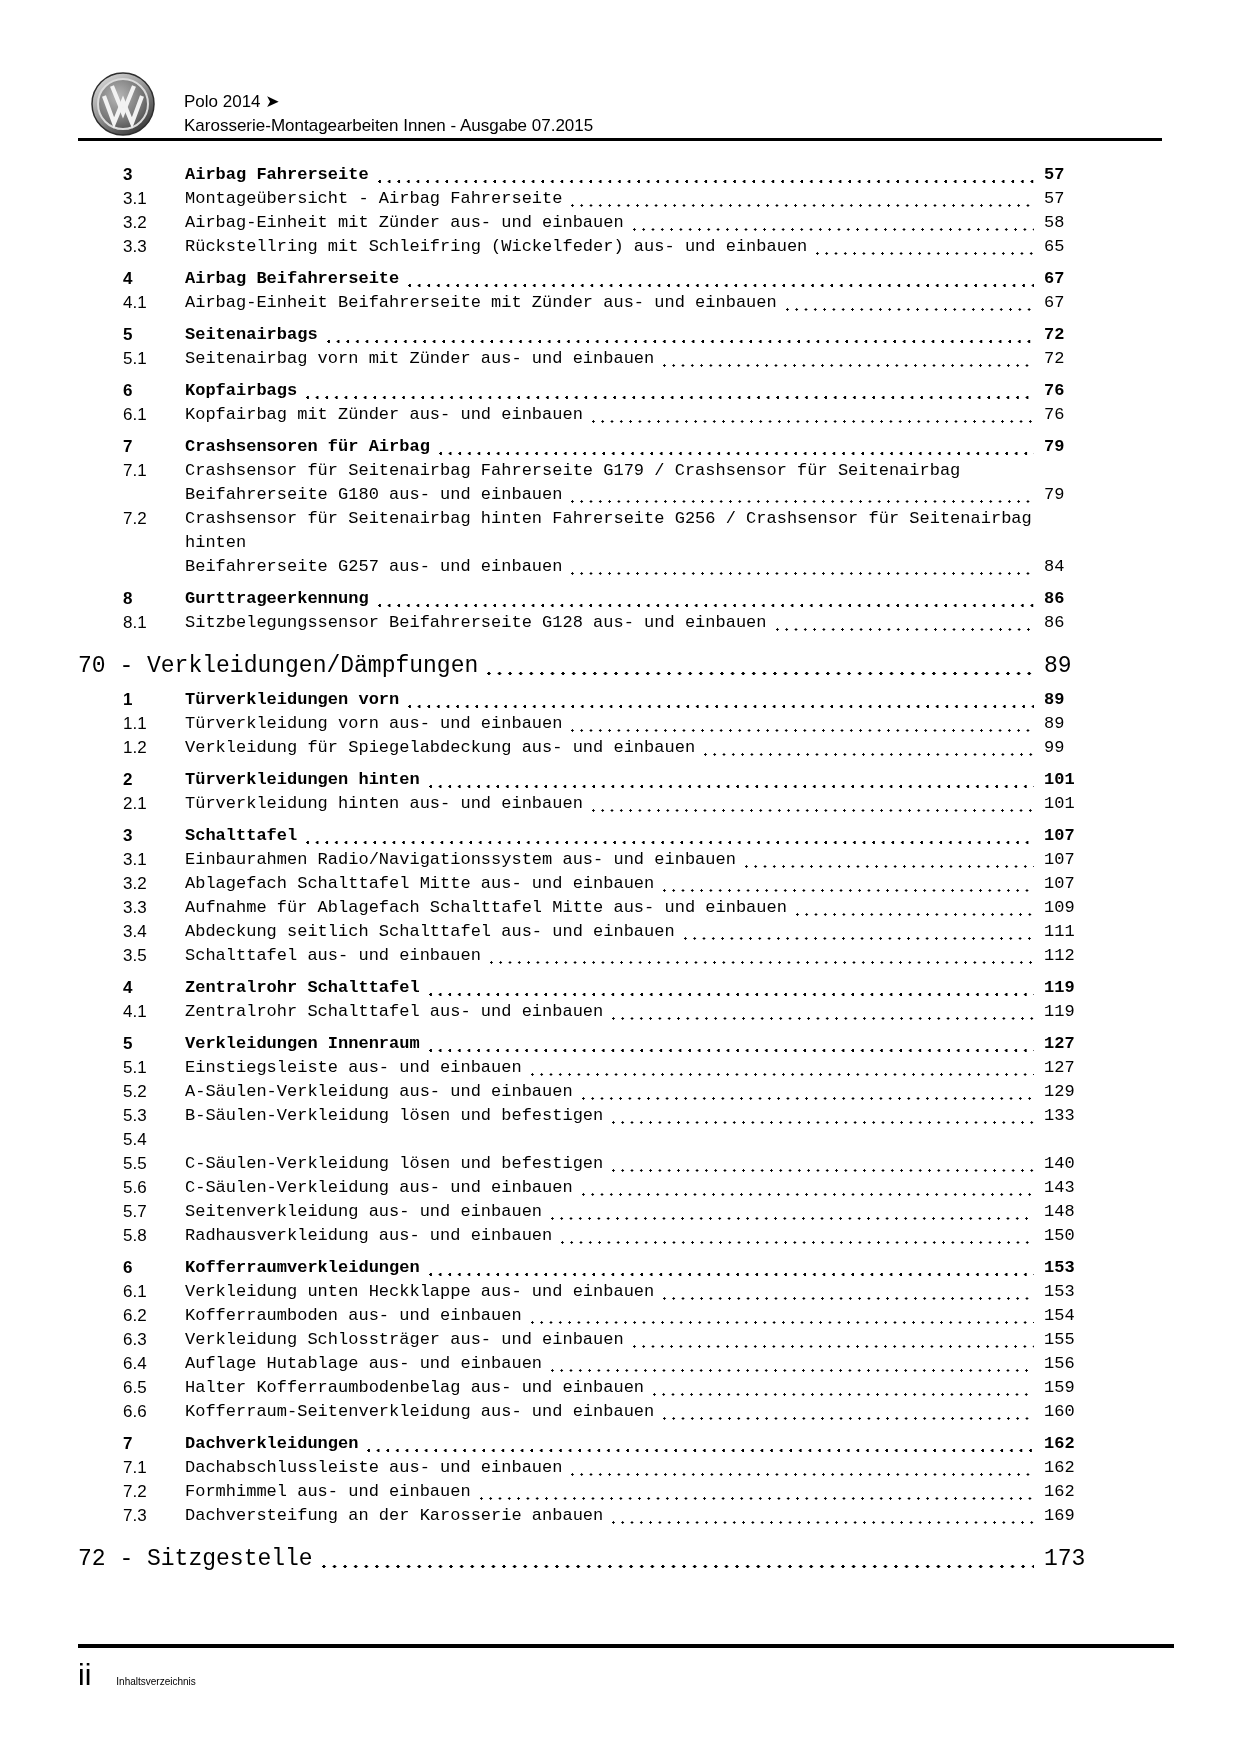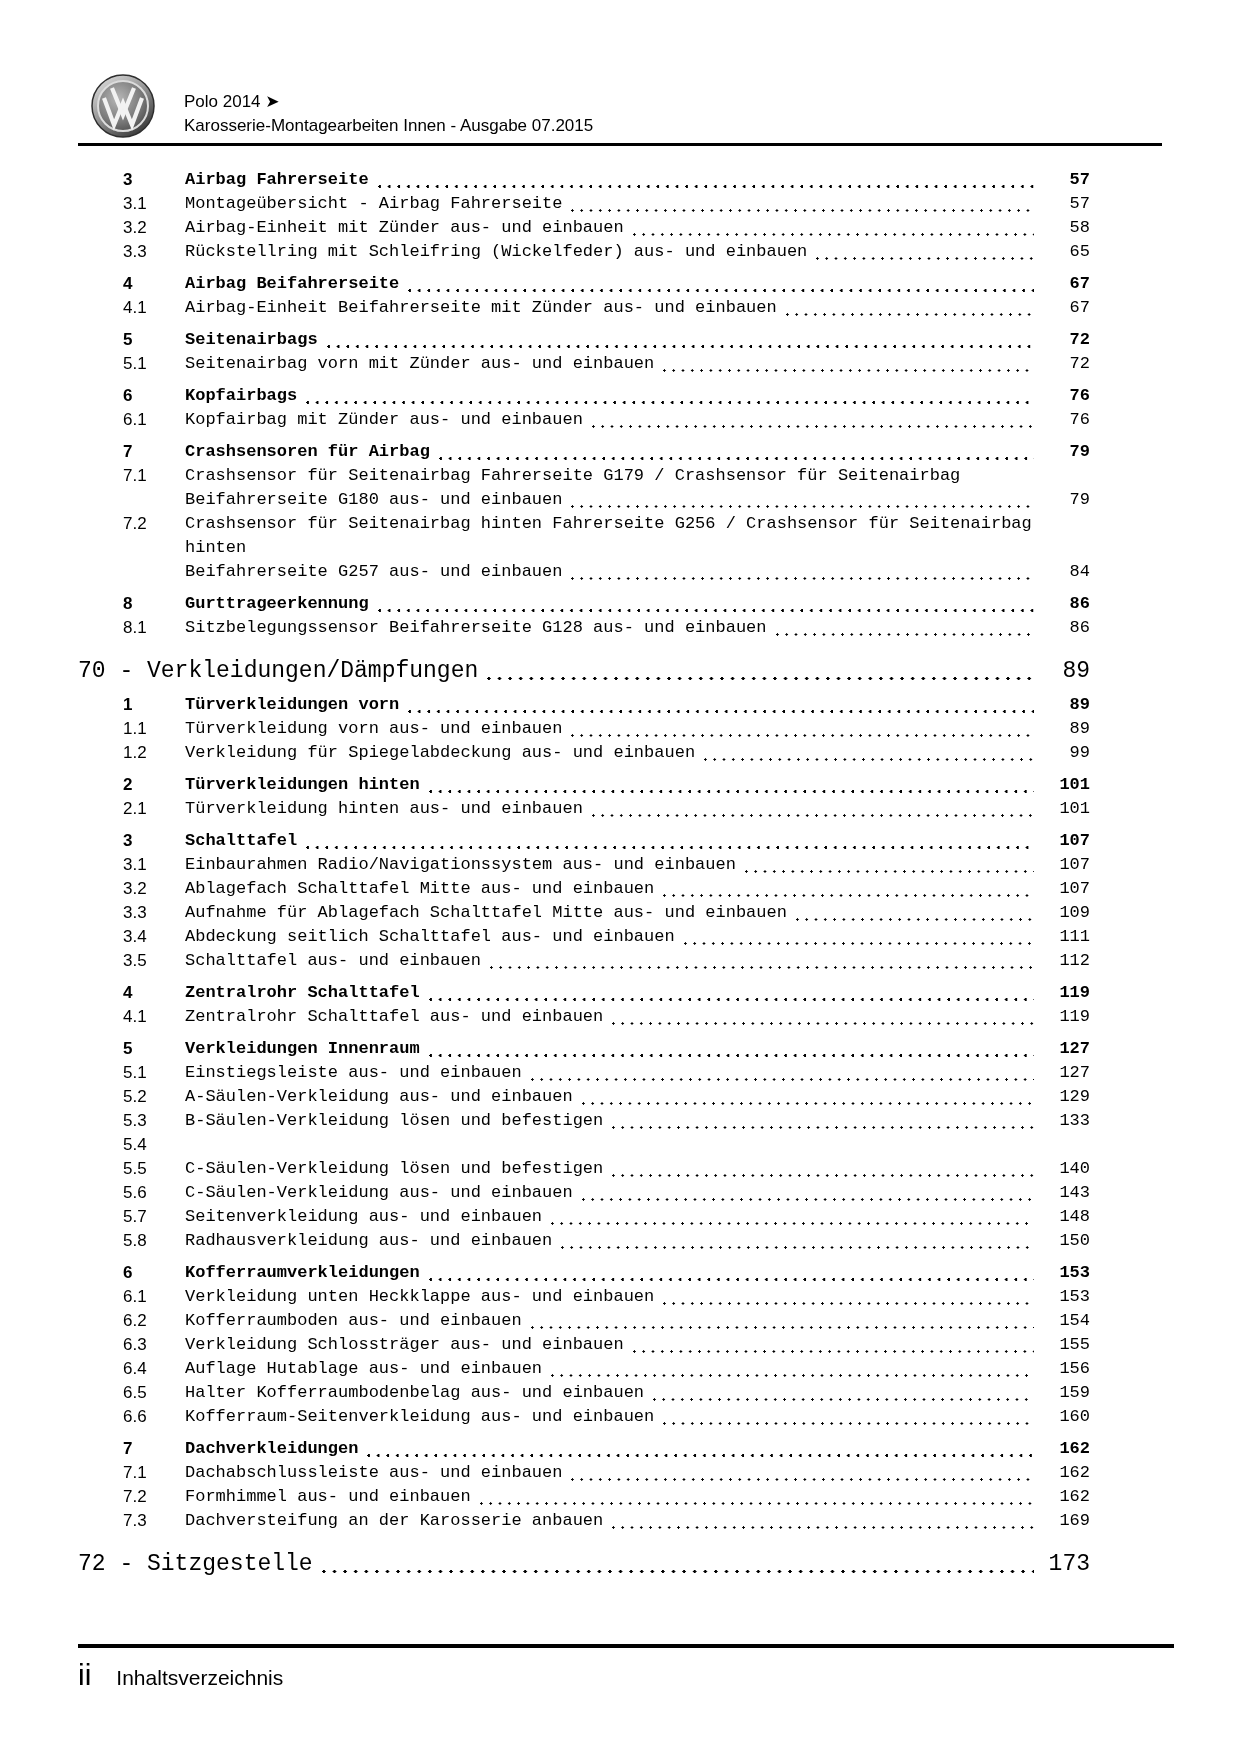"Polo 2014 ➤" .header { align-items: flex-end -> flex-start; padding-bottom: 5px -> none }
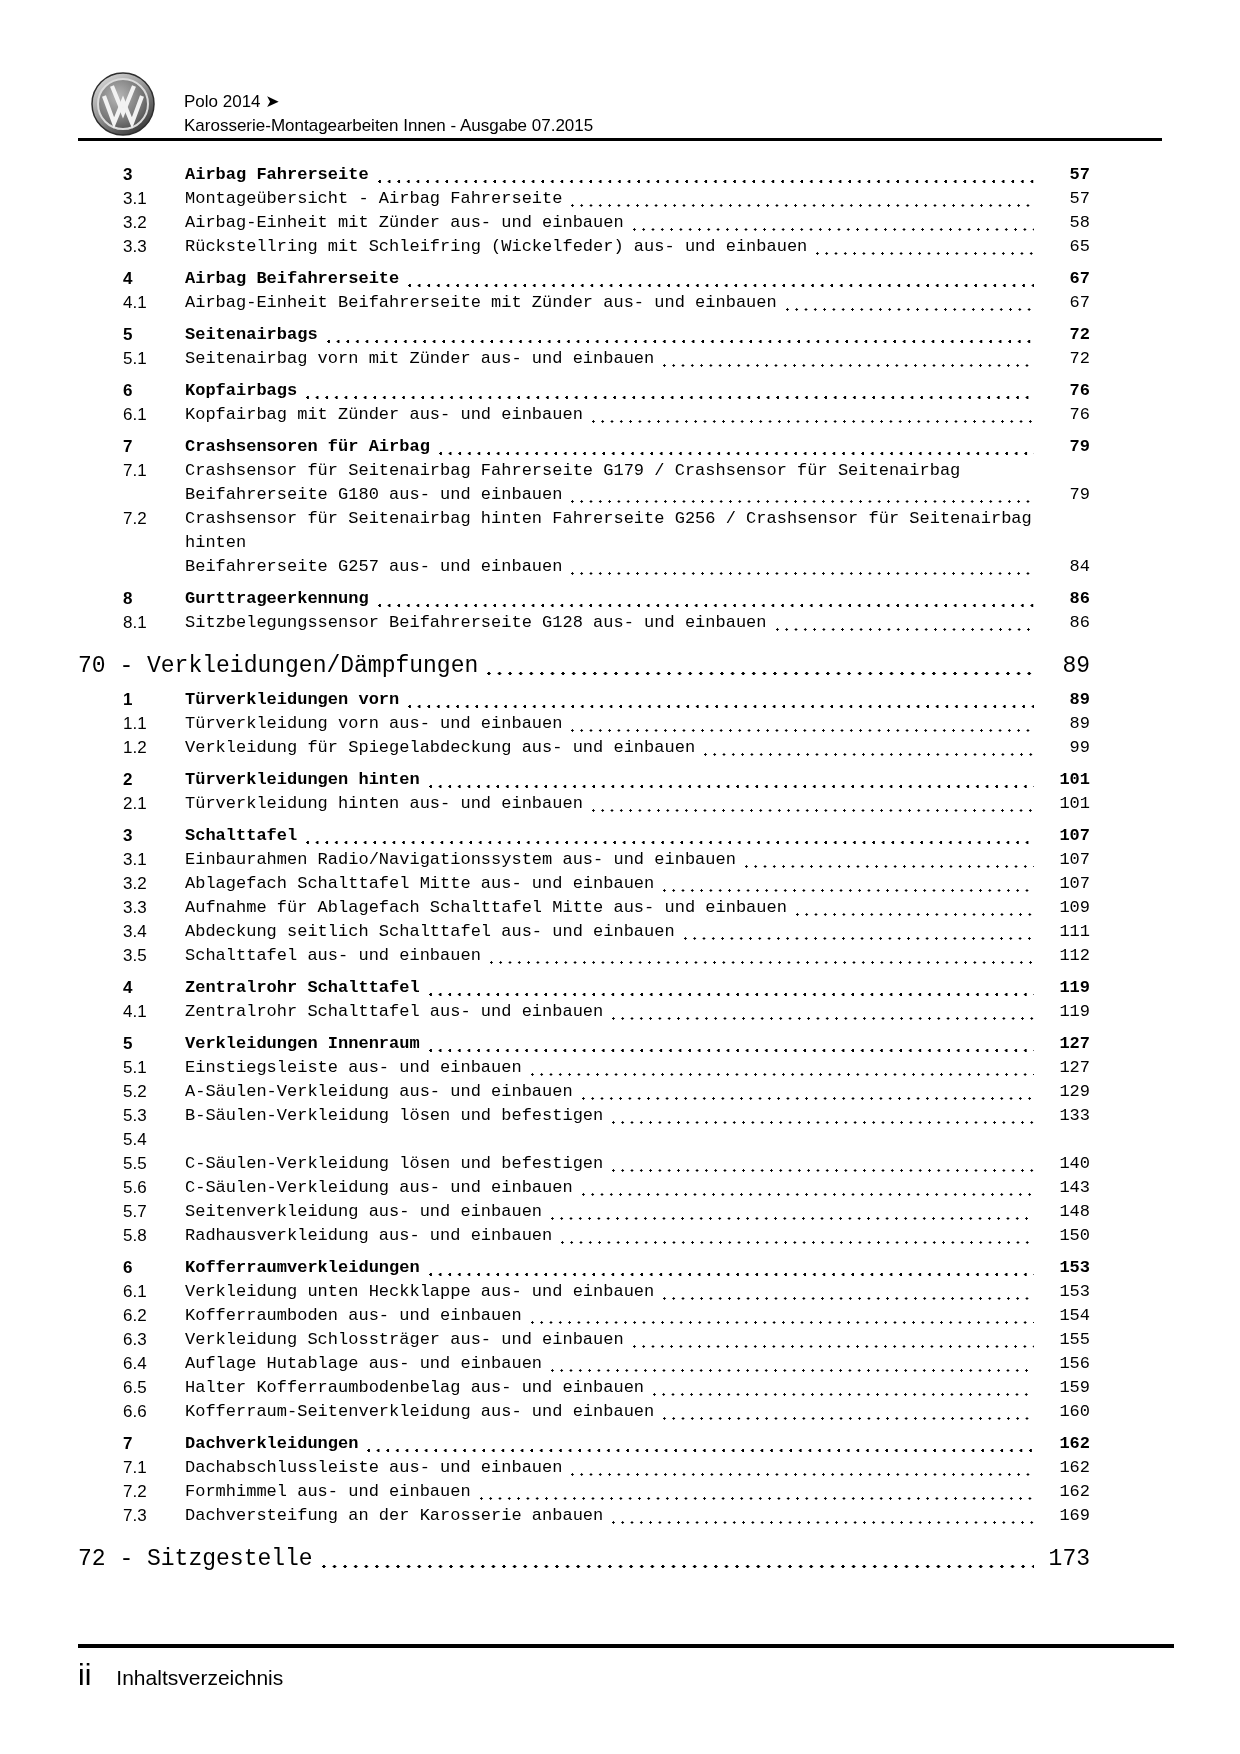"57" .page-num { text-align: right -> none }
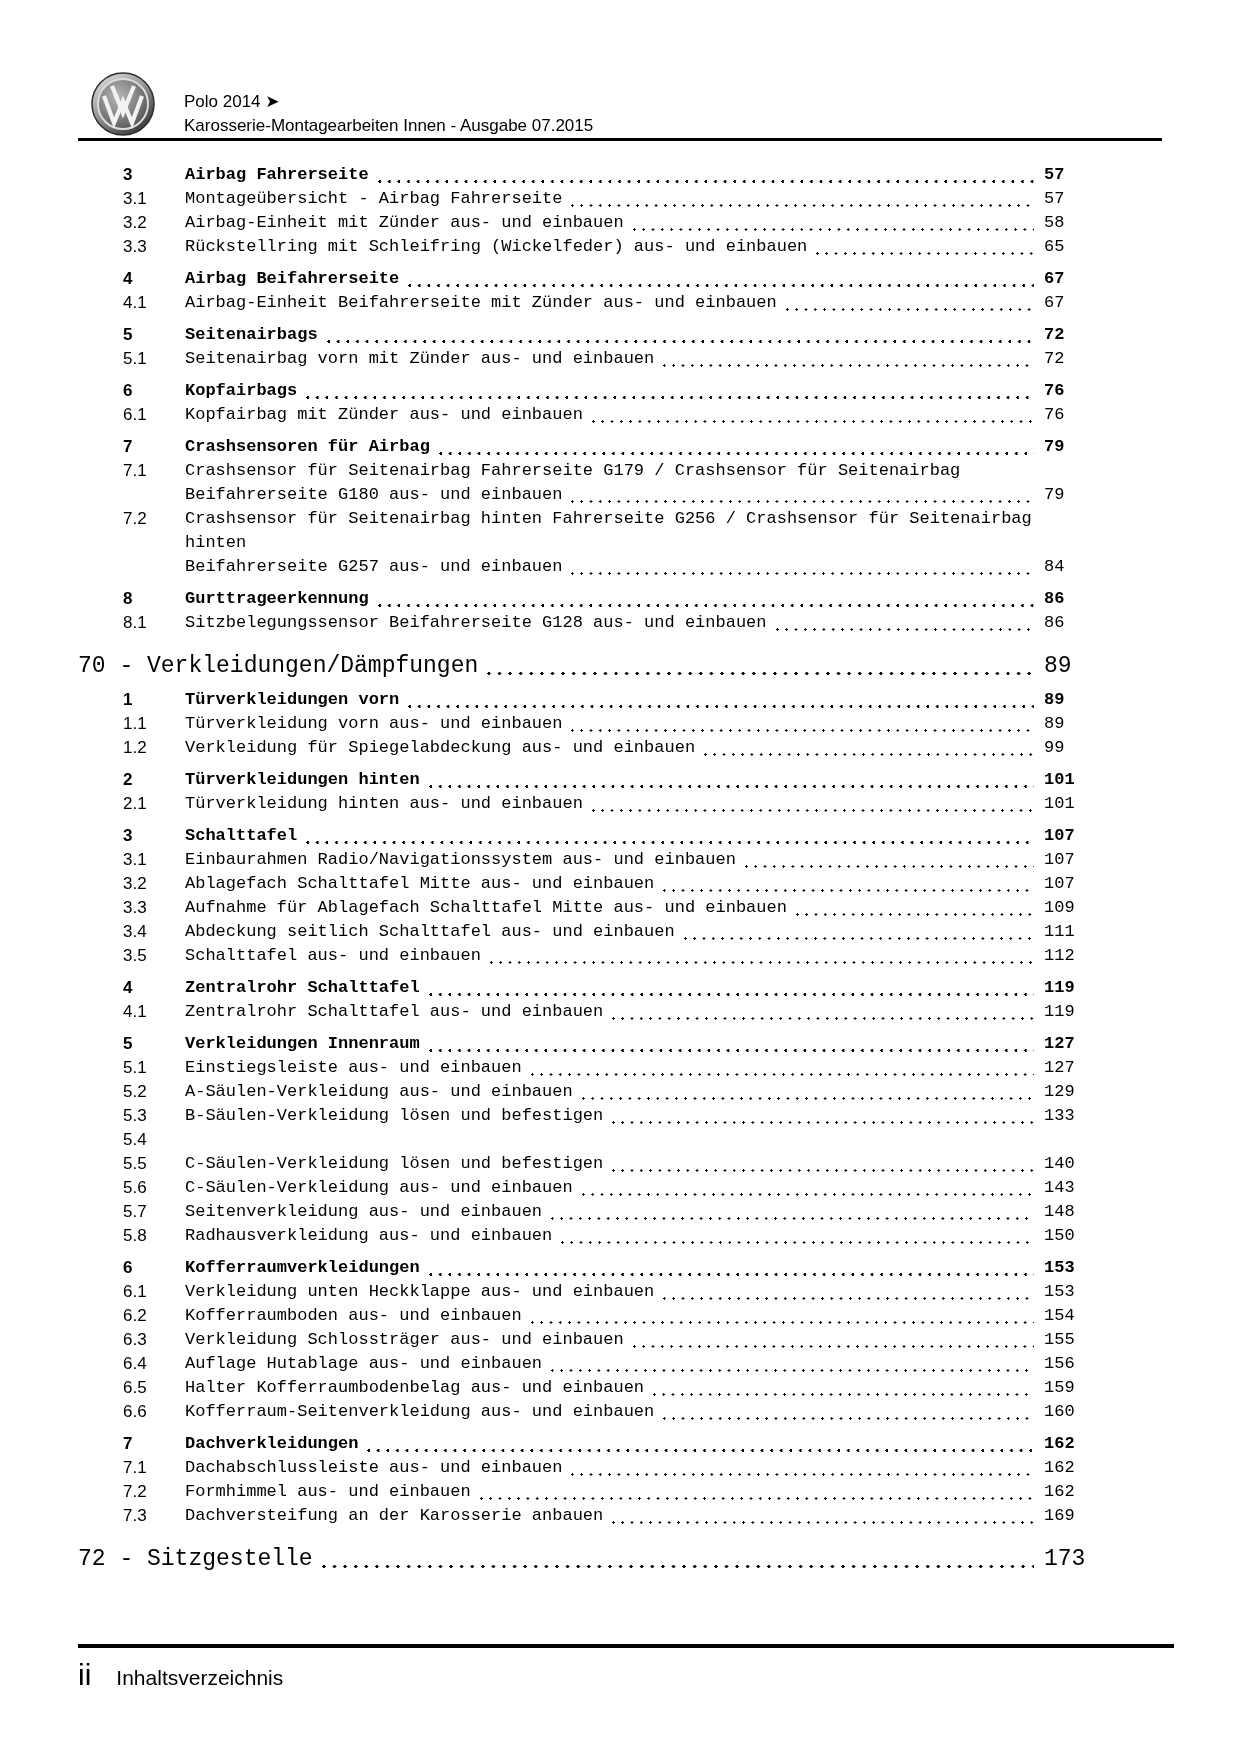"Inhaltsverzeichnis" .folio-label { font-size: 21px -> 10px }
